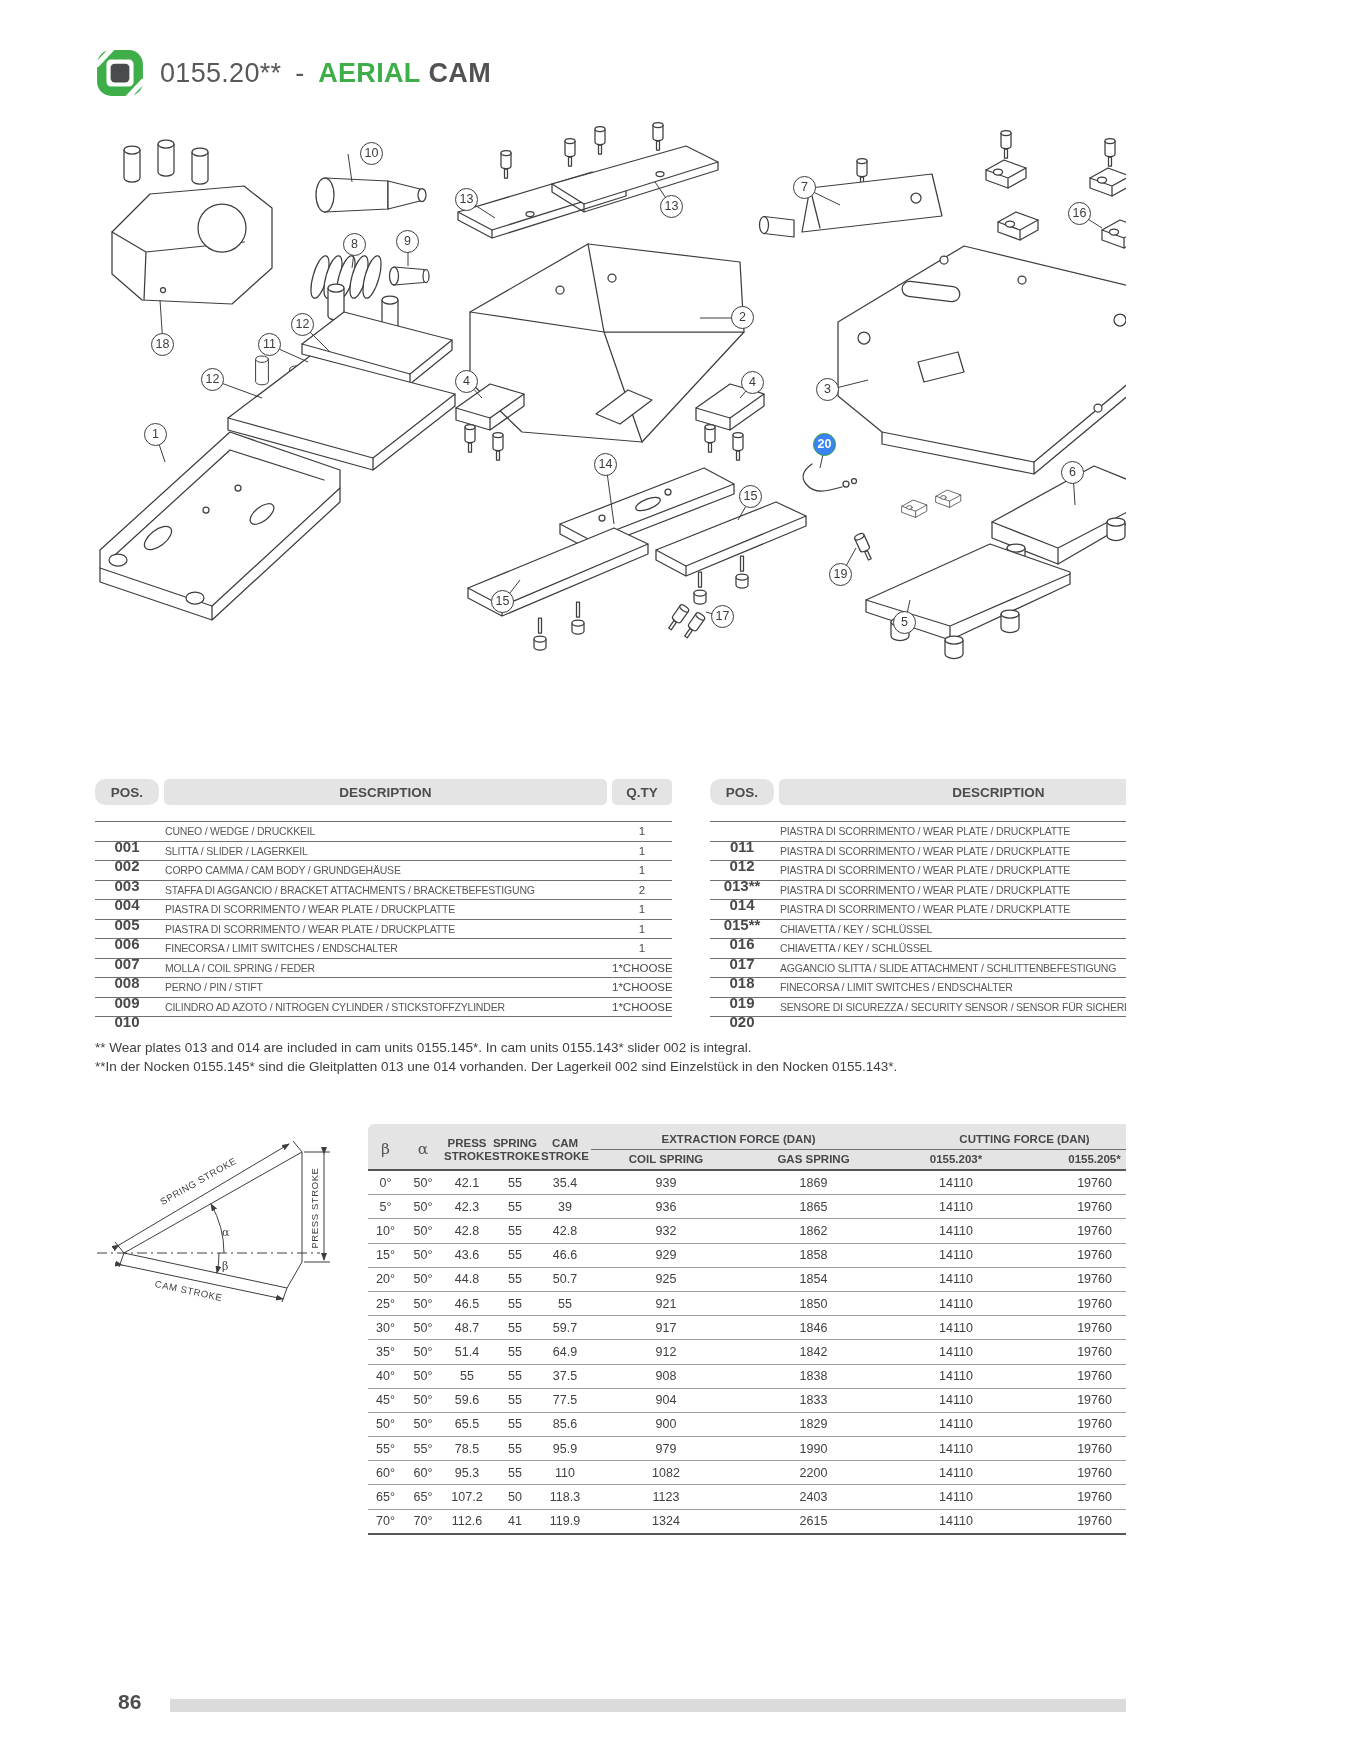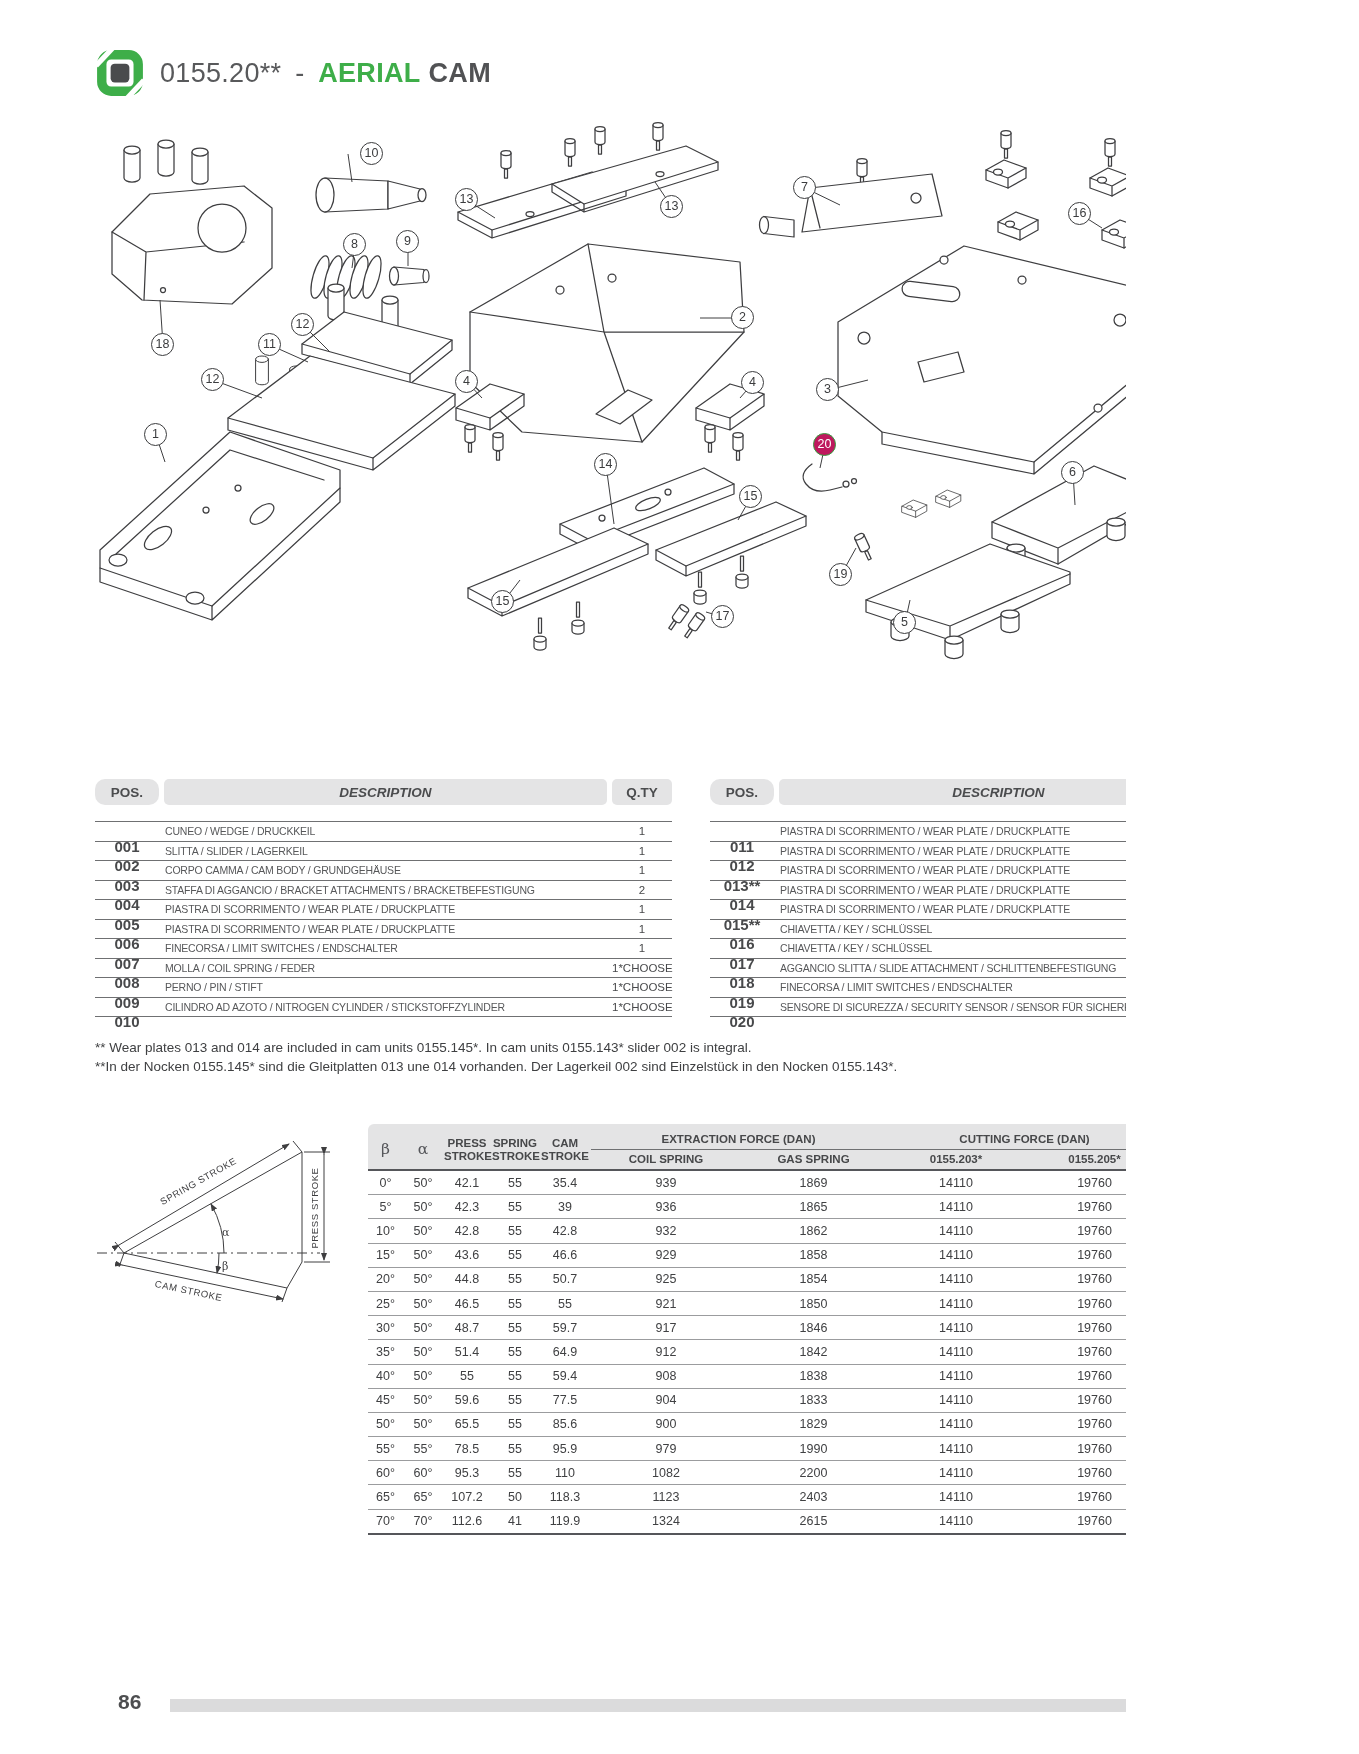"20" .callout-hl { background: #be185d -> #3b82f6; font-weight: 400 -> 700 }
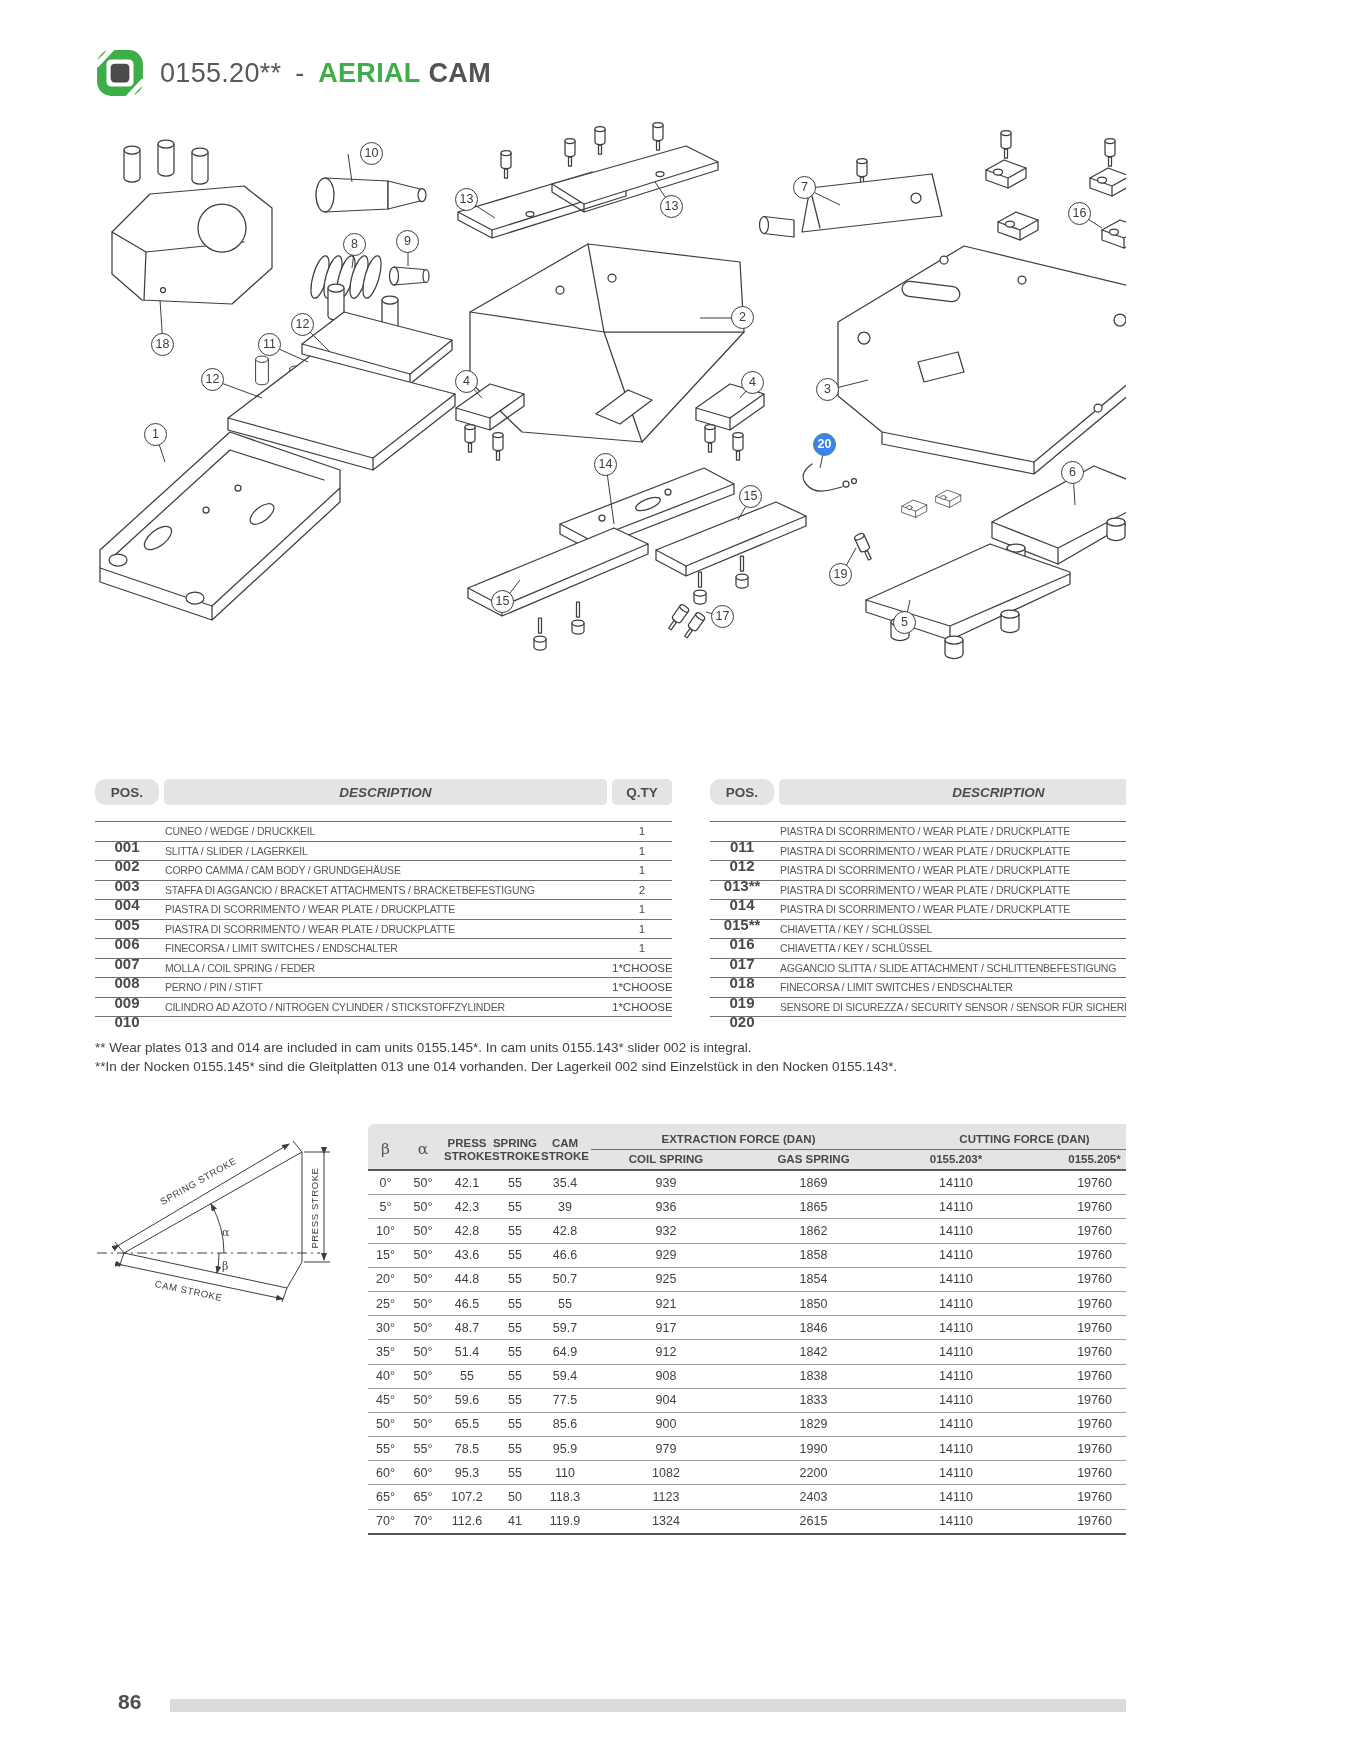"DESCRIPTION" .seg-desc { font-style: italic -> none }
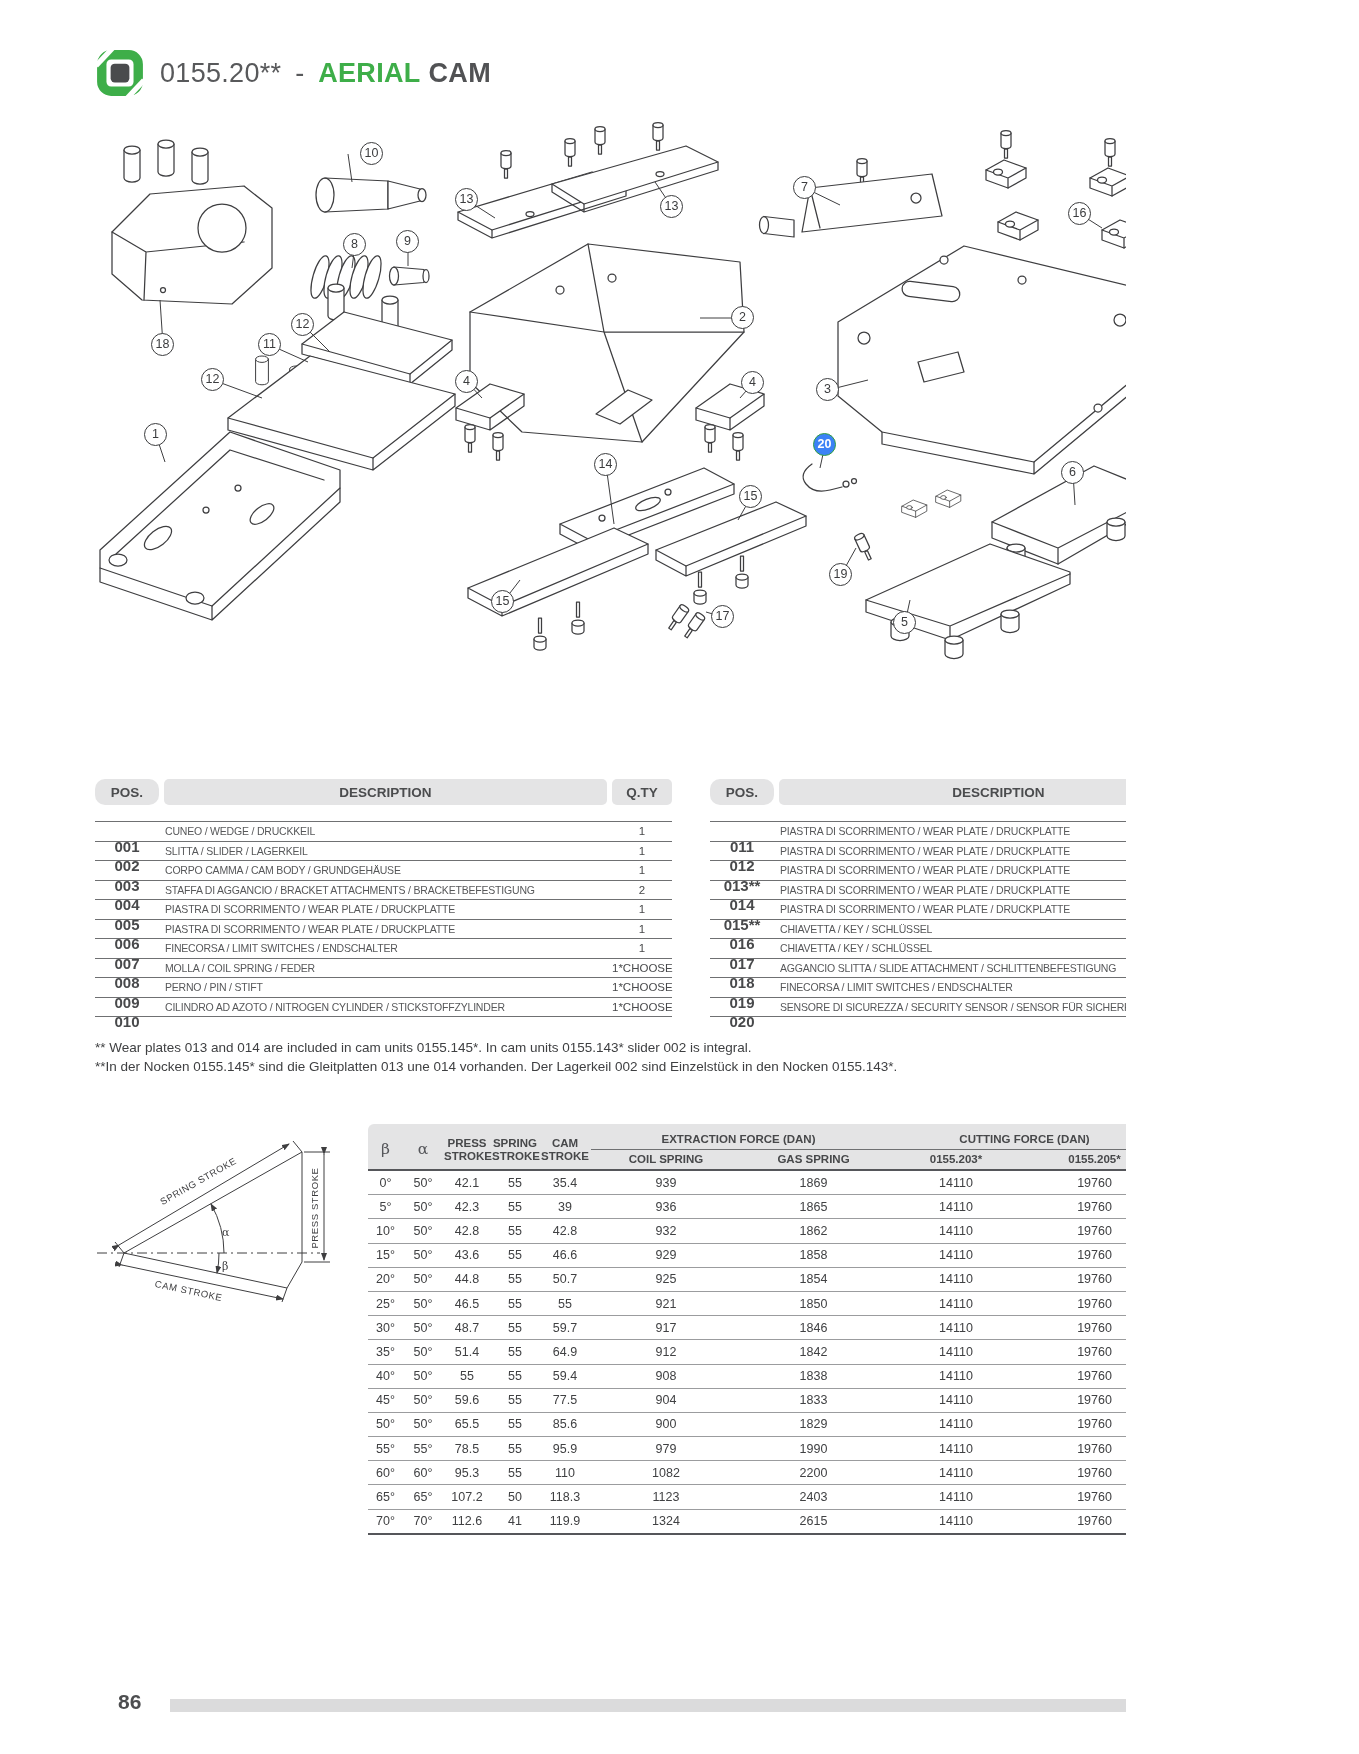"59.4" td { text: 59.4 -> 37.5 }
